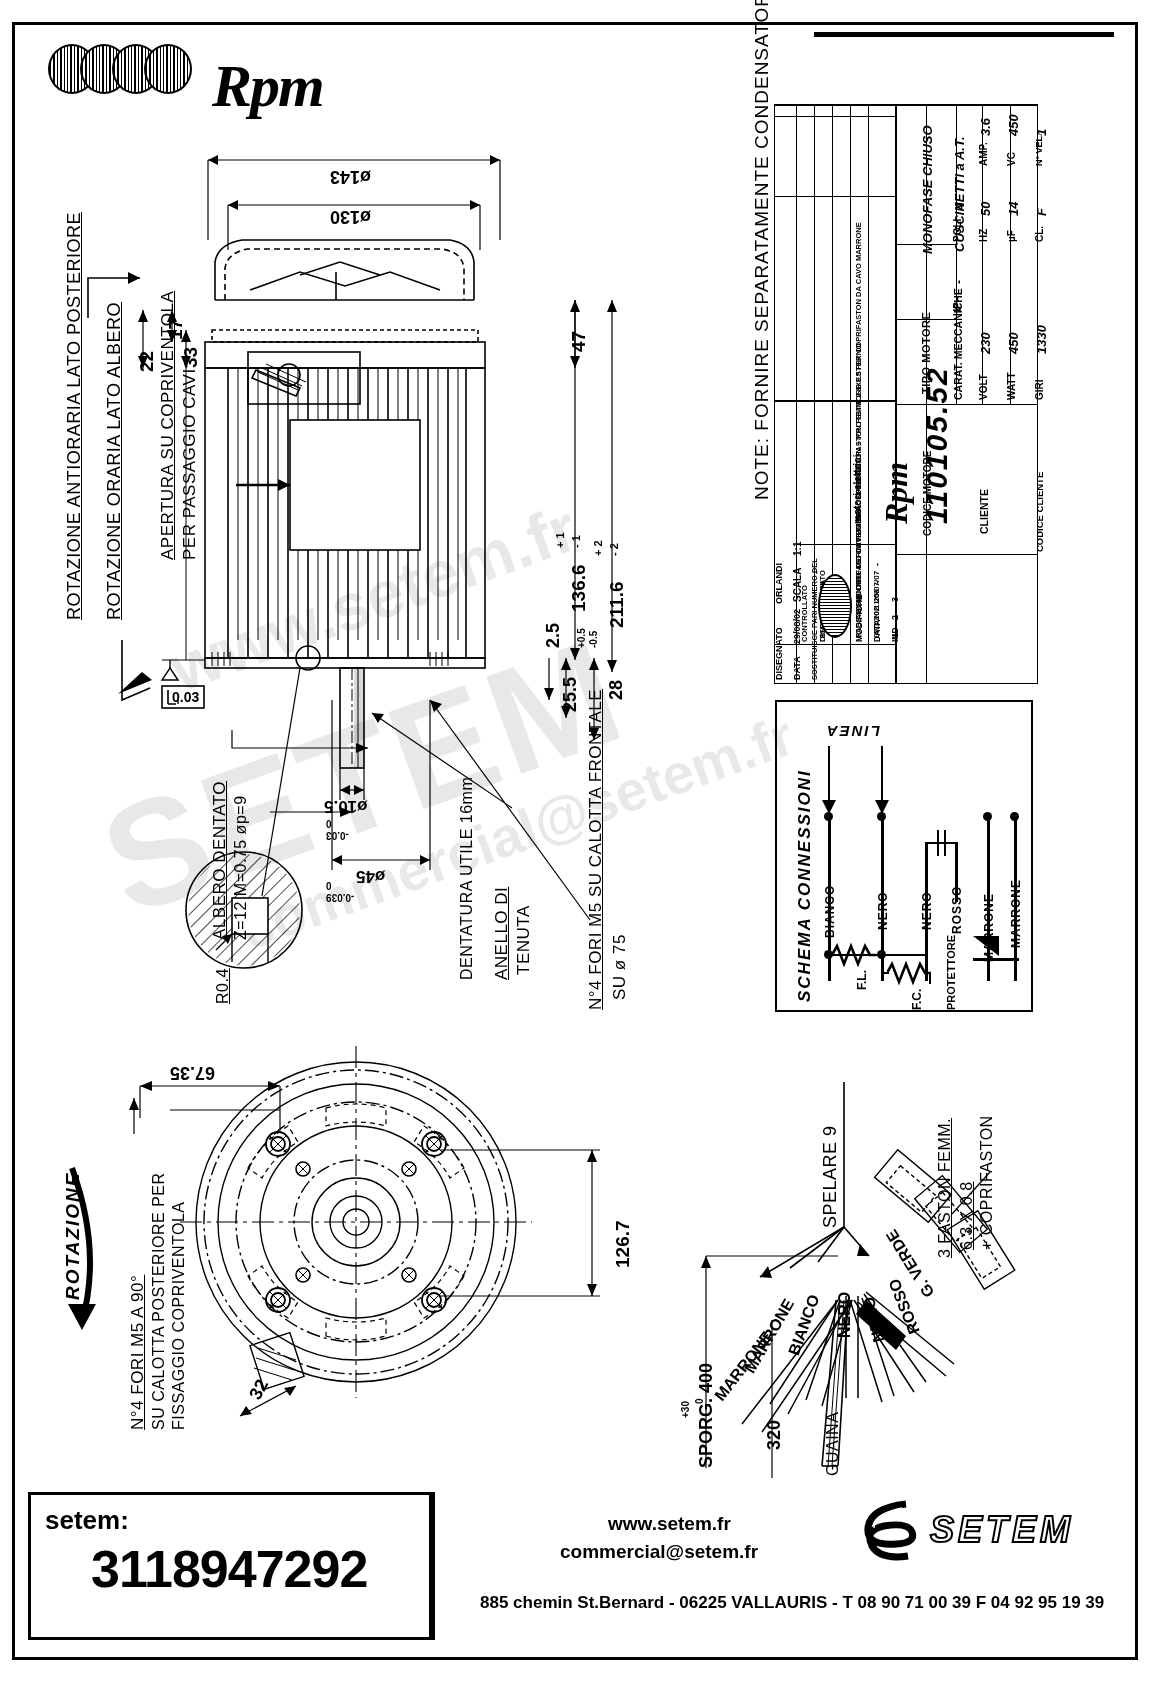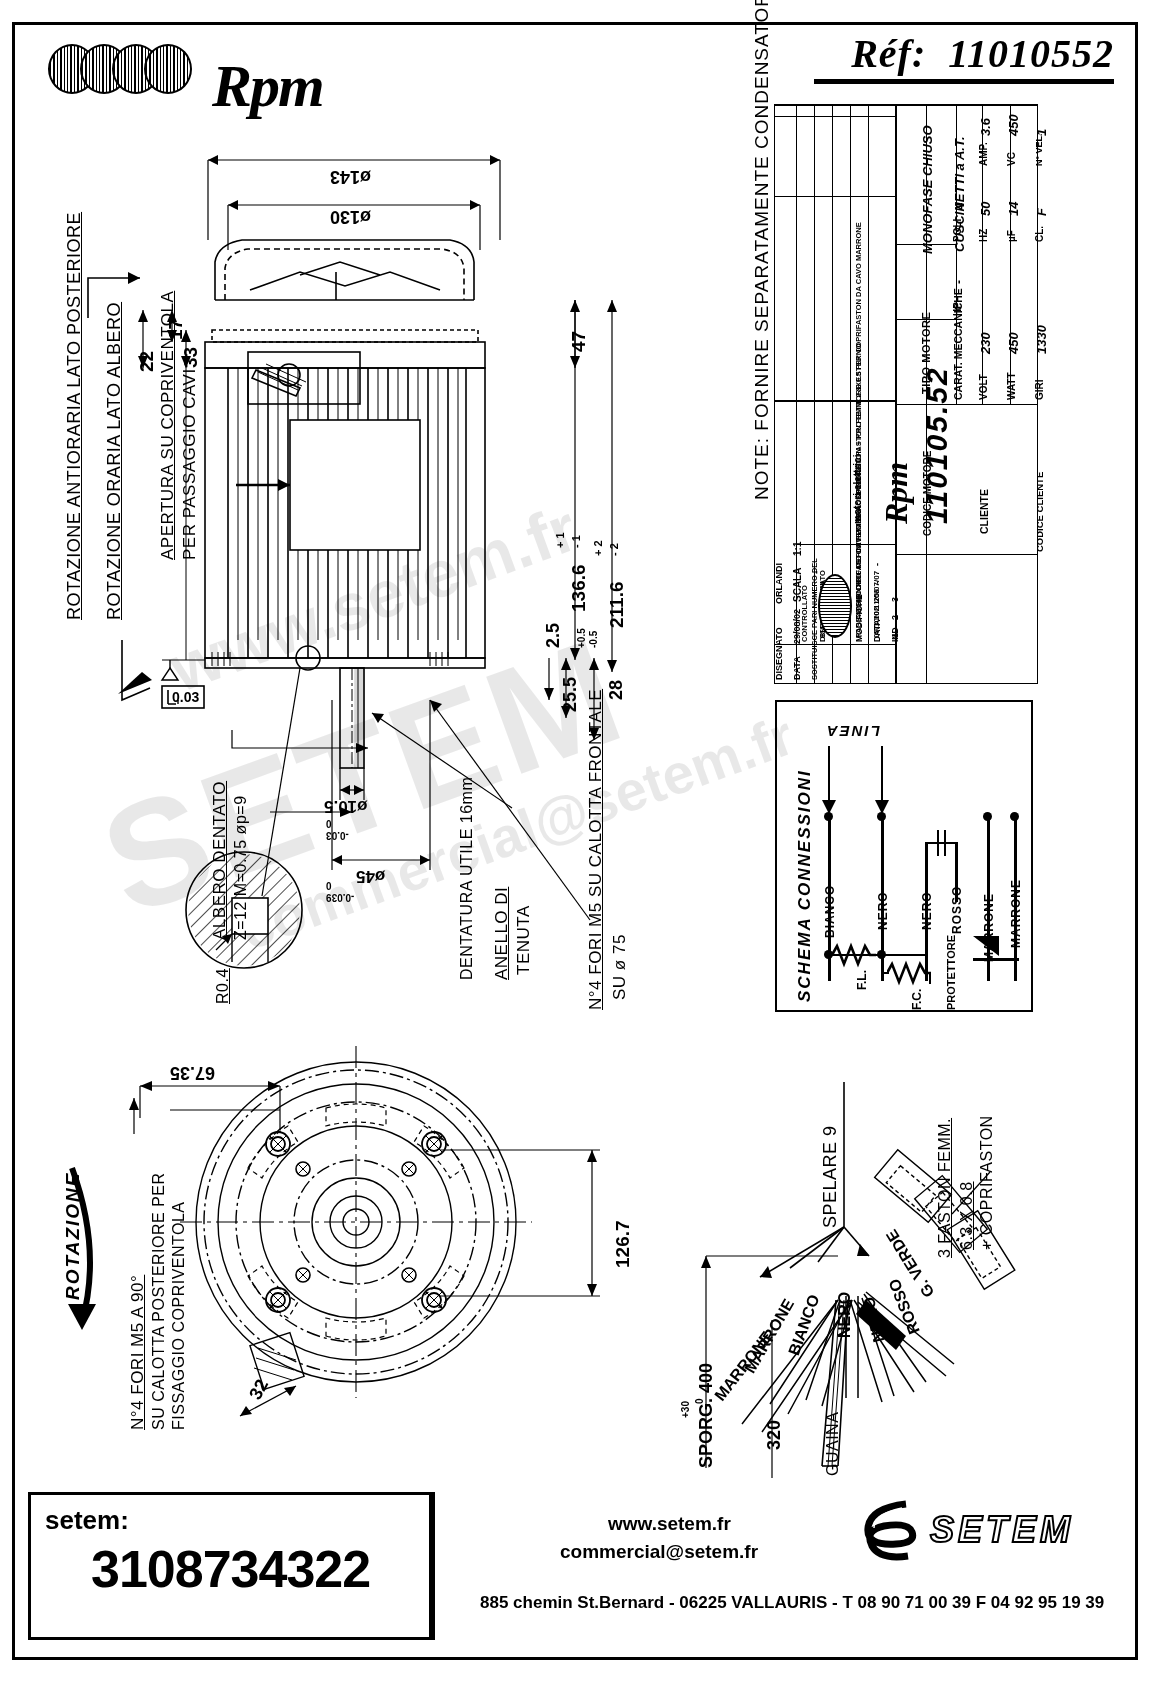"Réf: 11010552" span { html: <span><span>Réf:</span>&nbsp;&nbsp;<span>11010552</span></span> -> none }
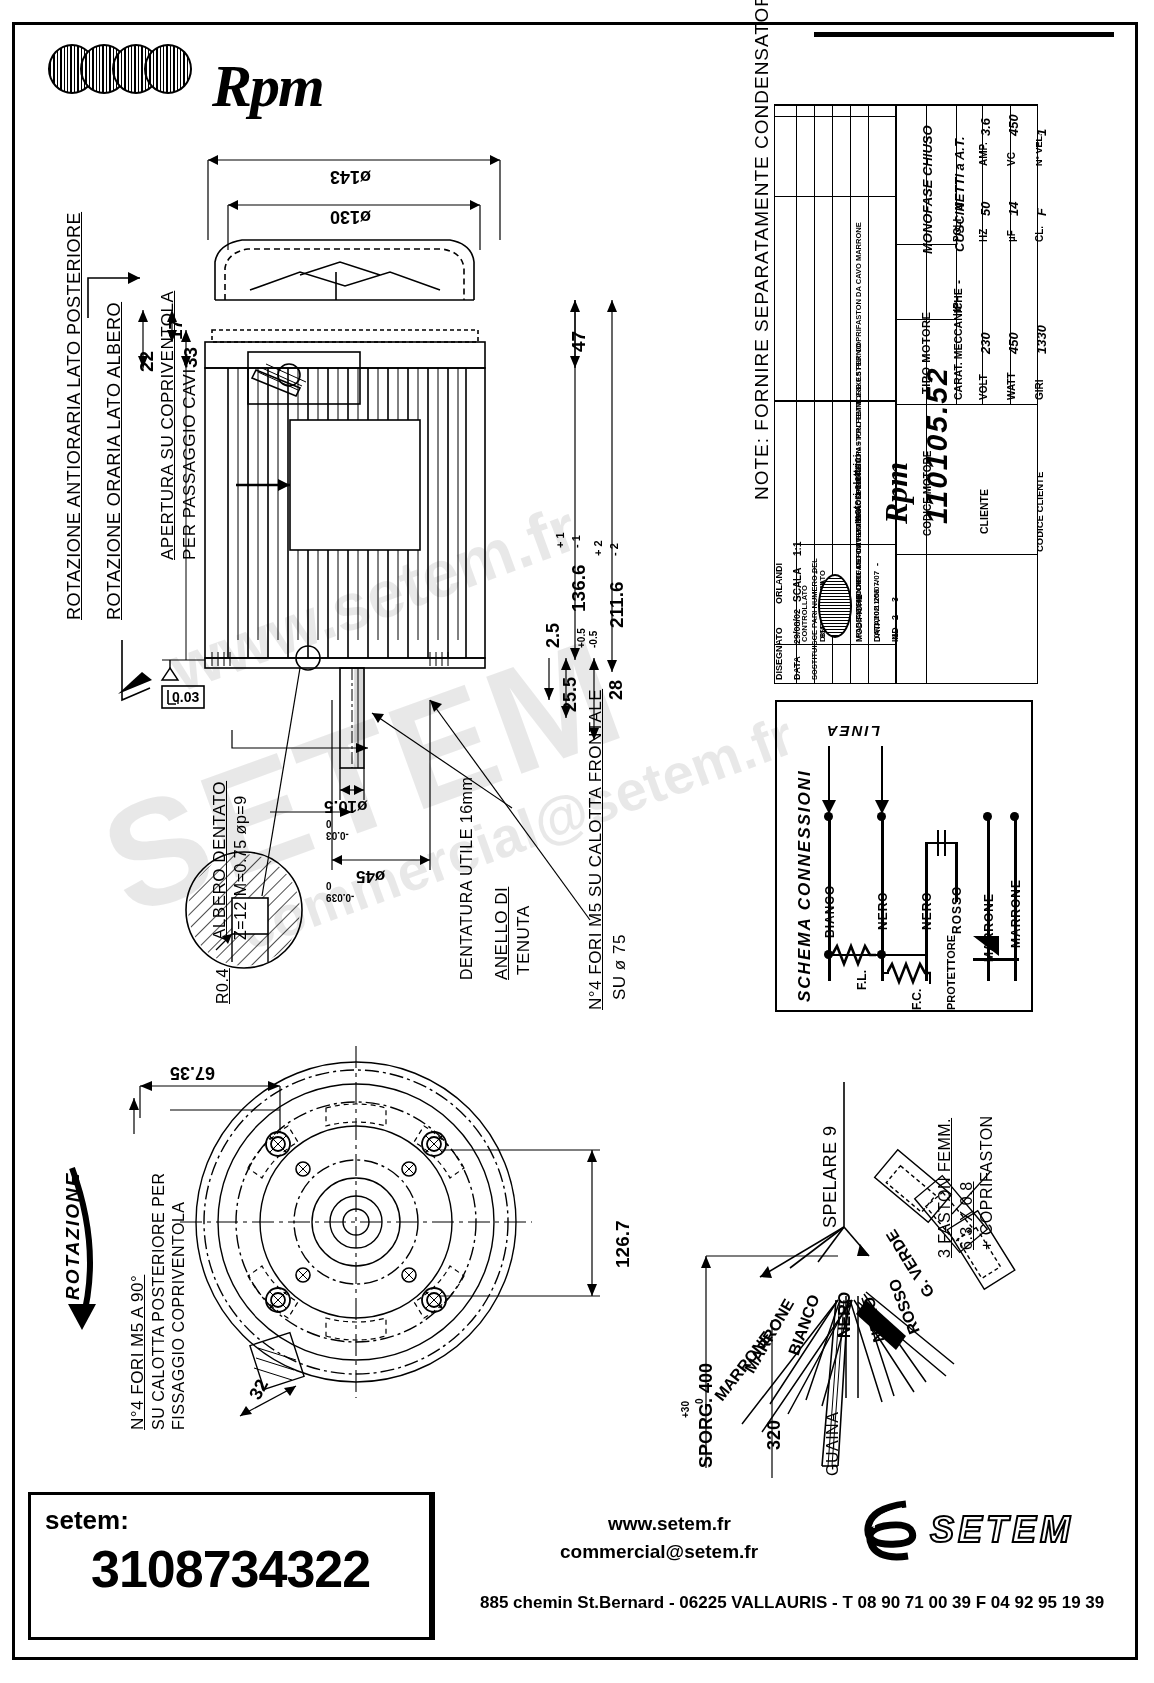"3108734322" div.txt { text: 3108734322 -> 3118947292 }
